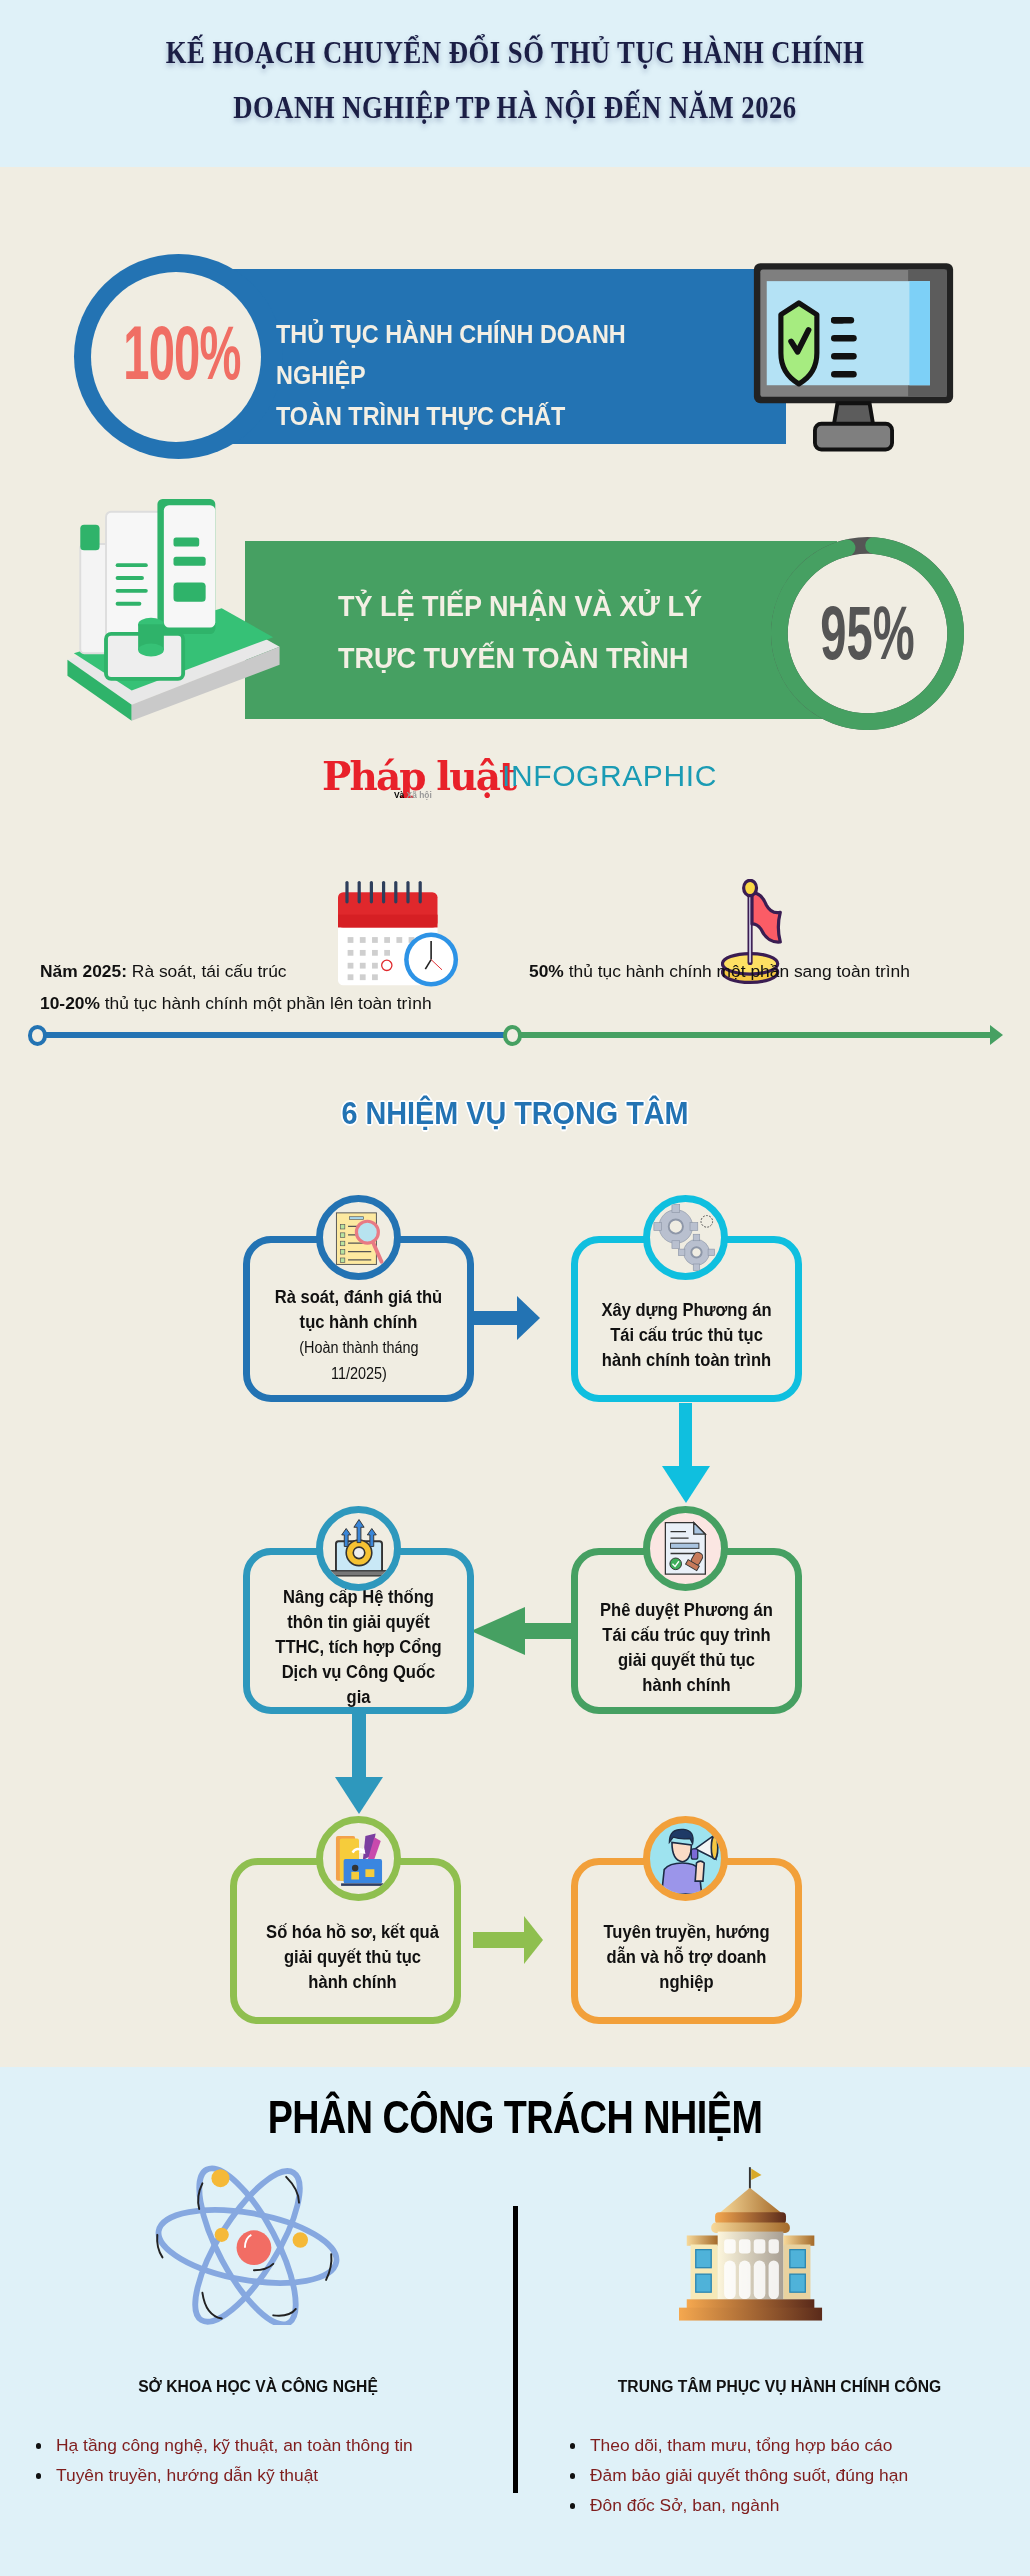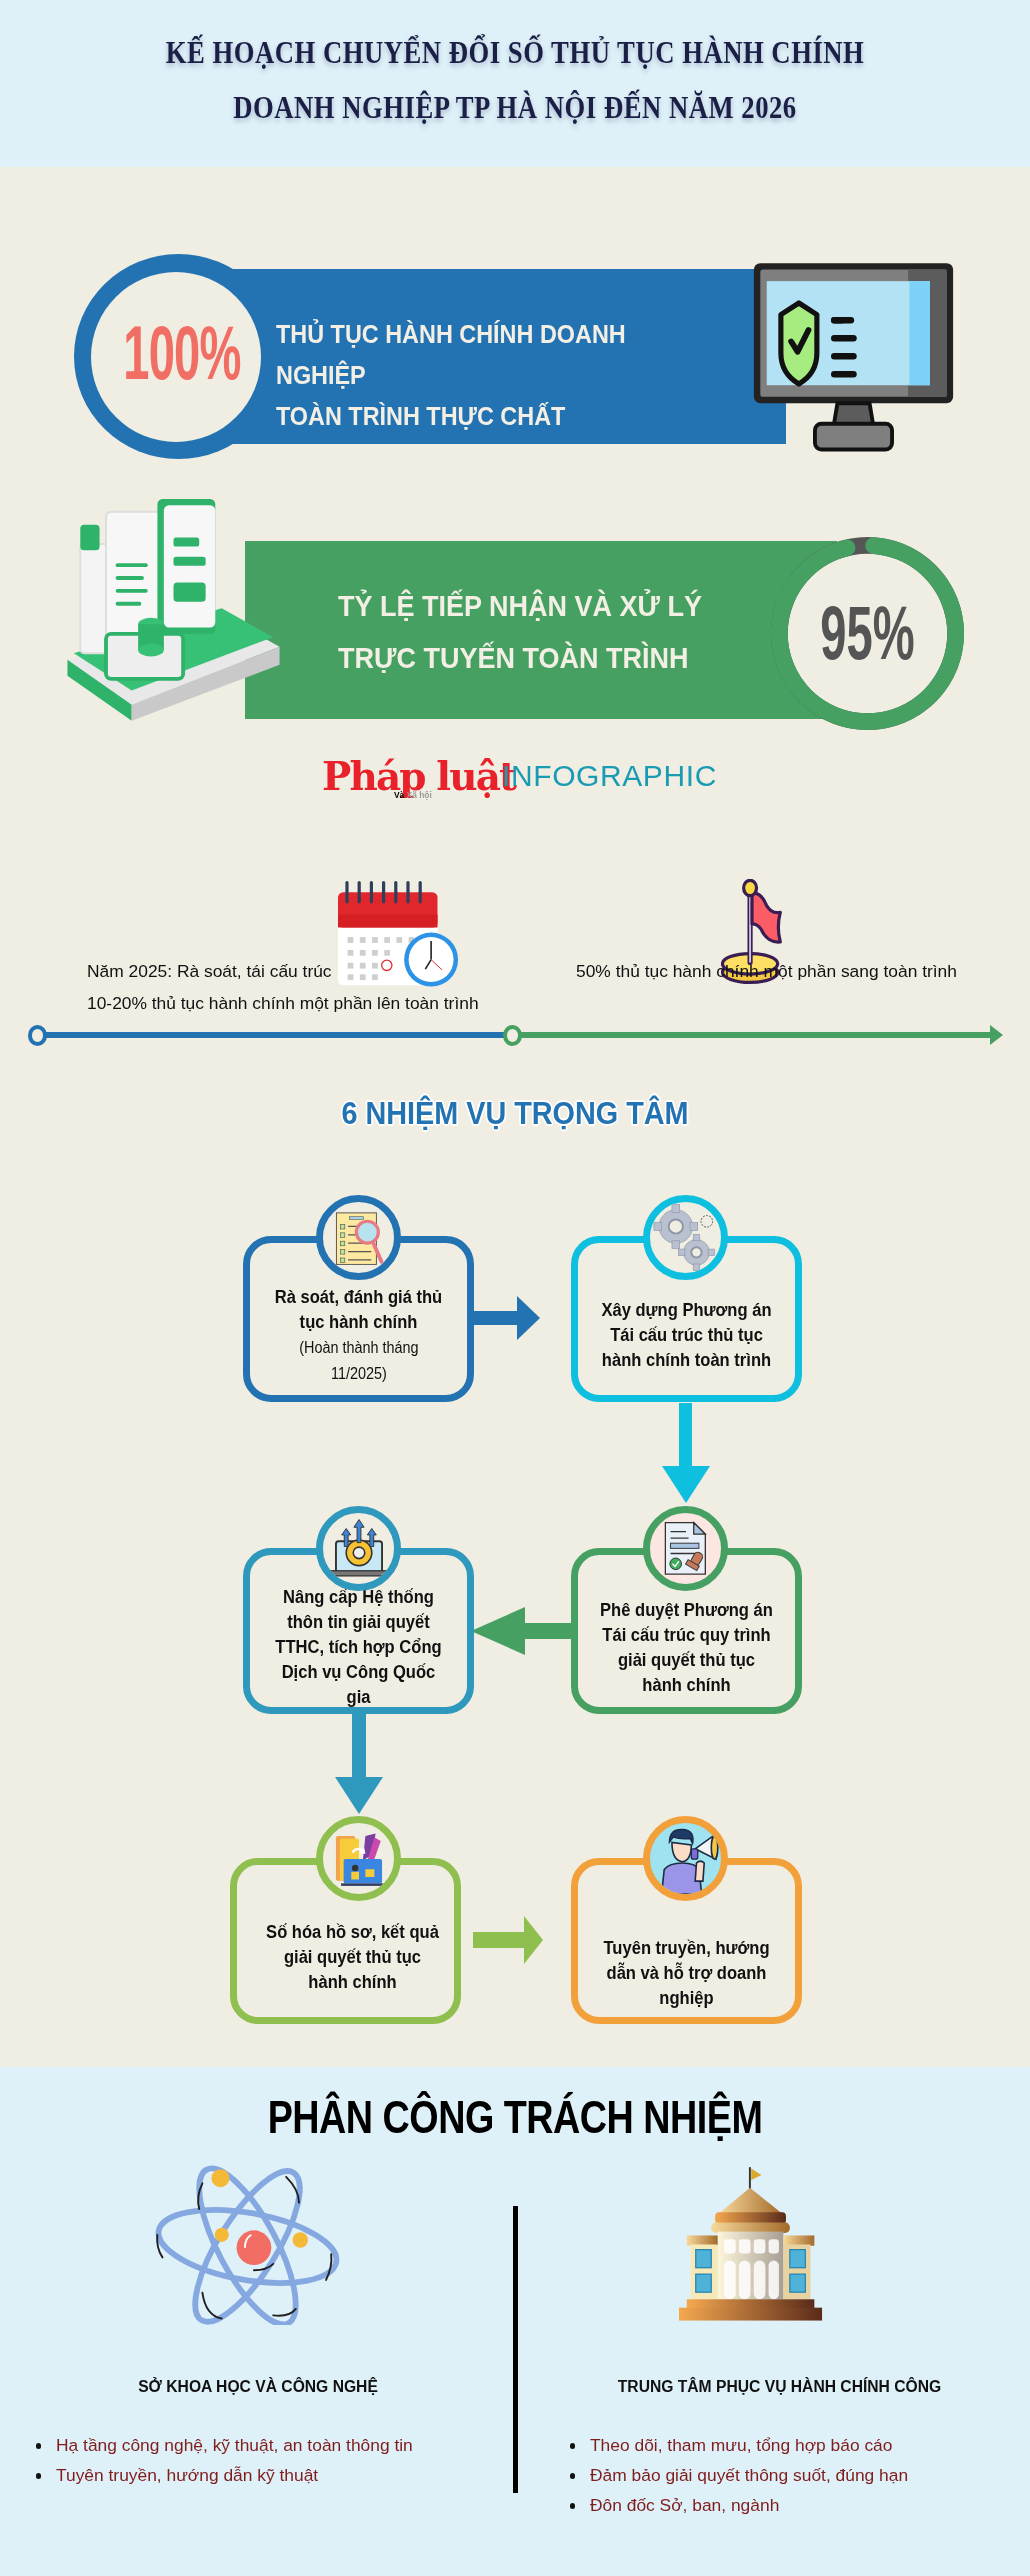"Năm 2025:" .tl-text b { font-weight: 400 -> 700; margin-left: 47px -> none }
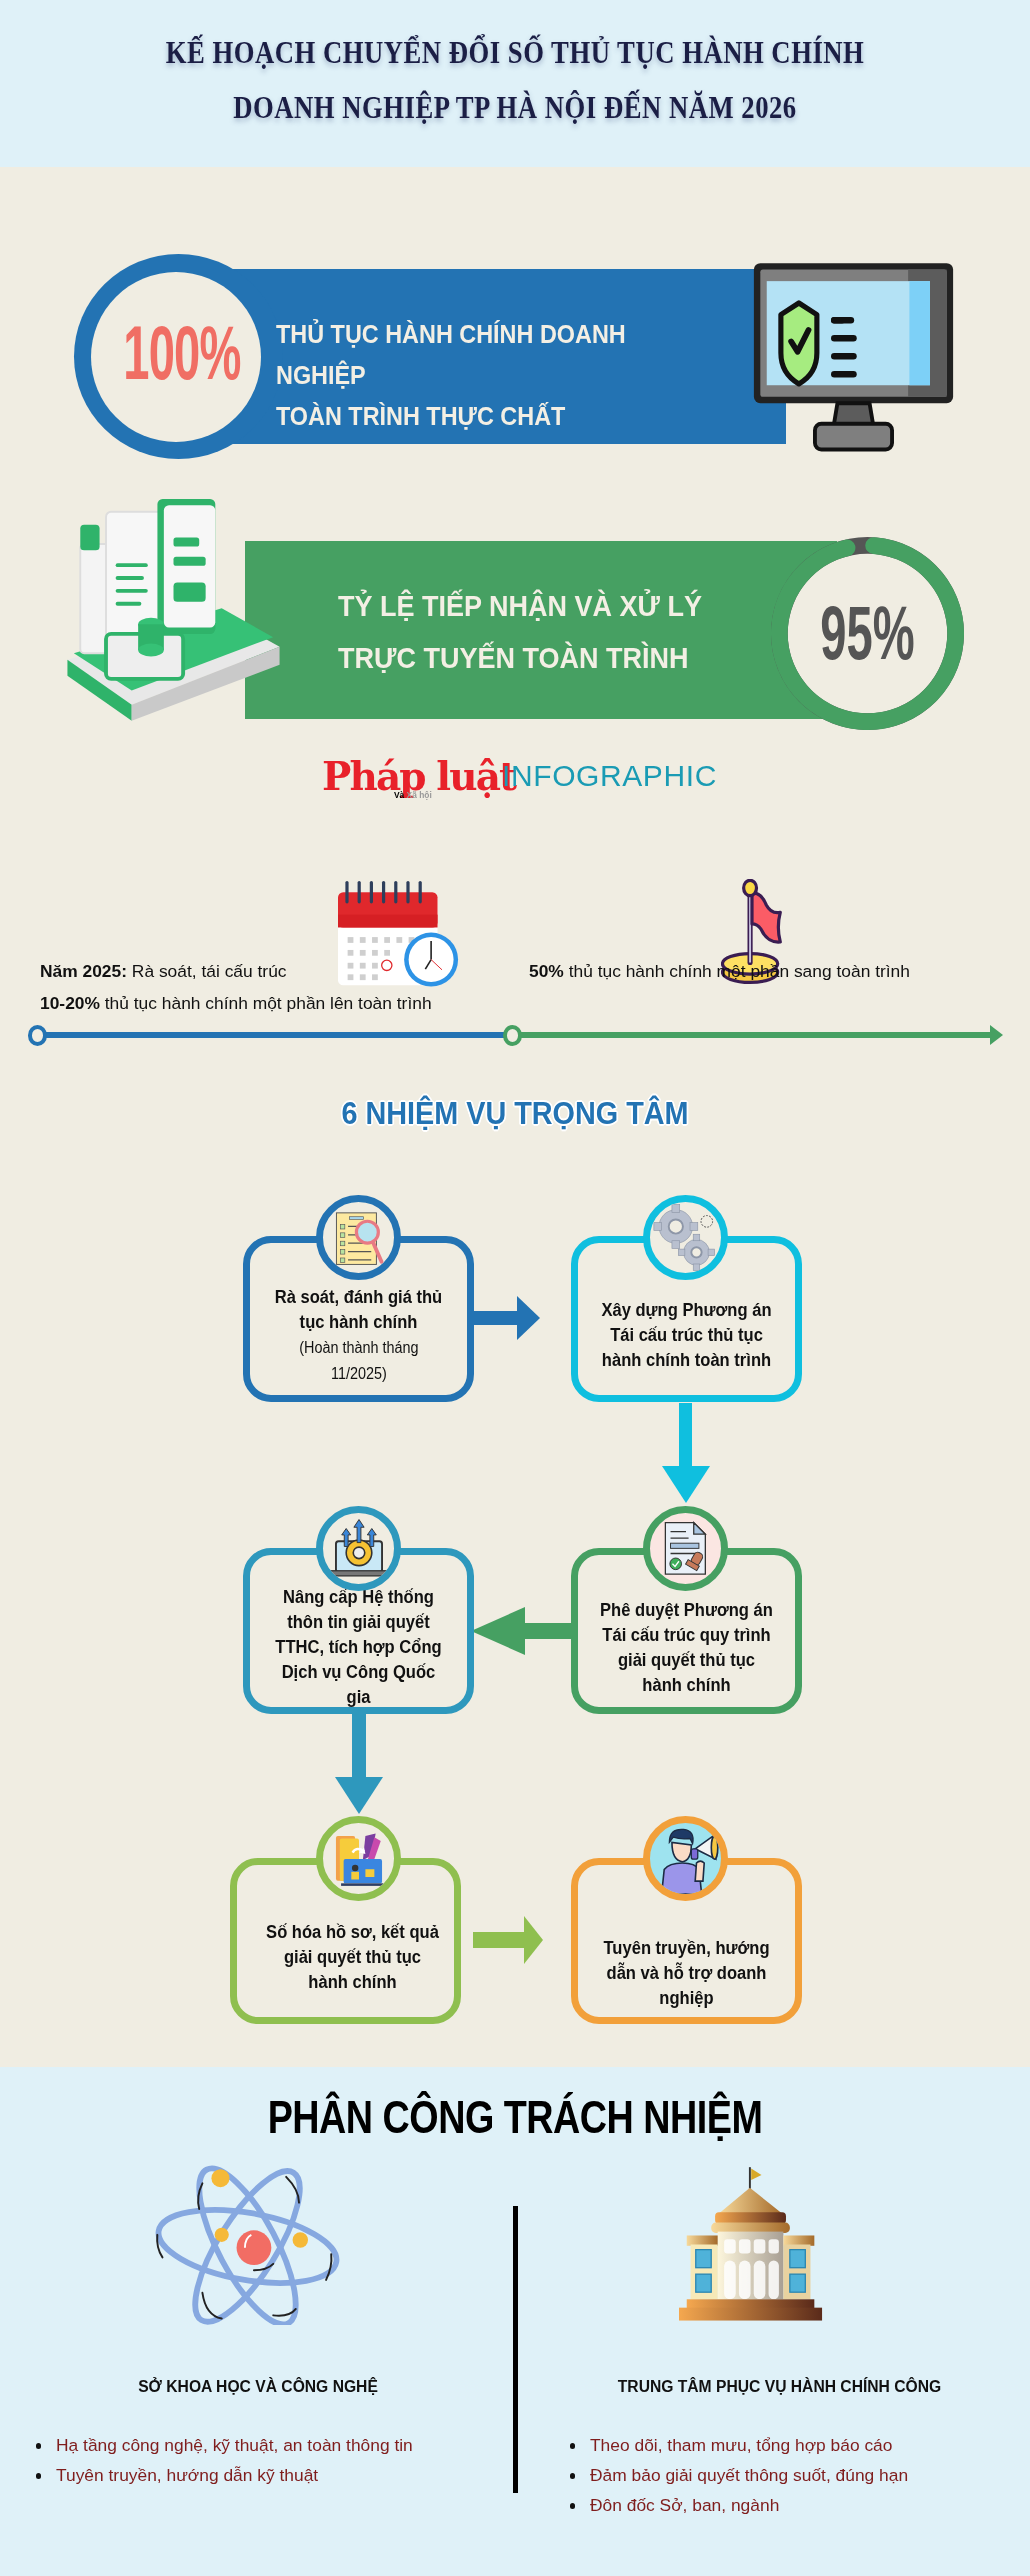"Tuyên truyền, hướng dẫn và" .b6 { justify-content: flex-end -> none }
